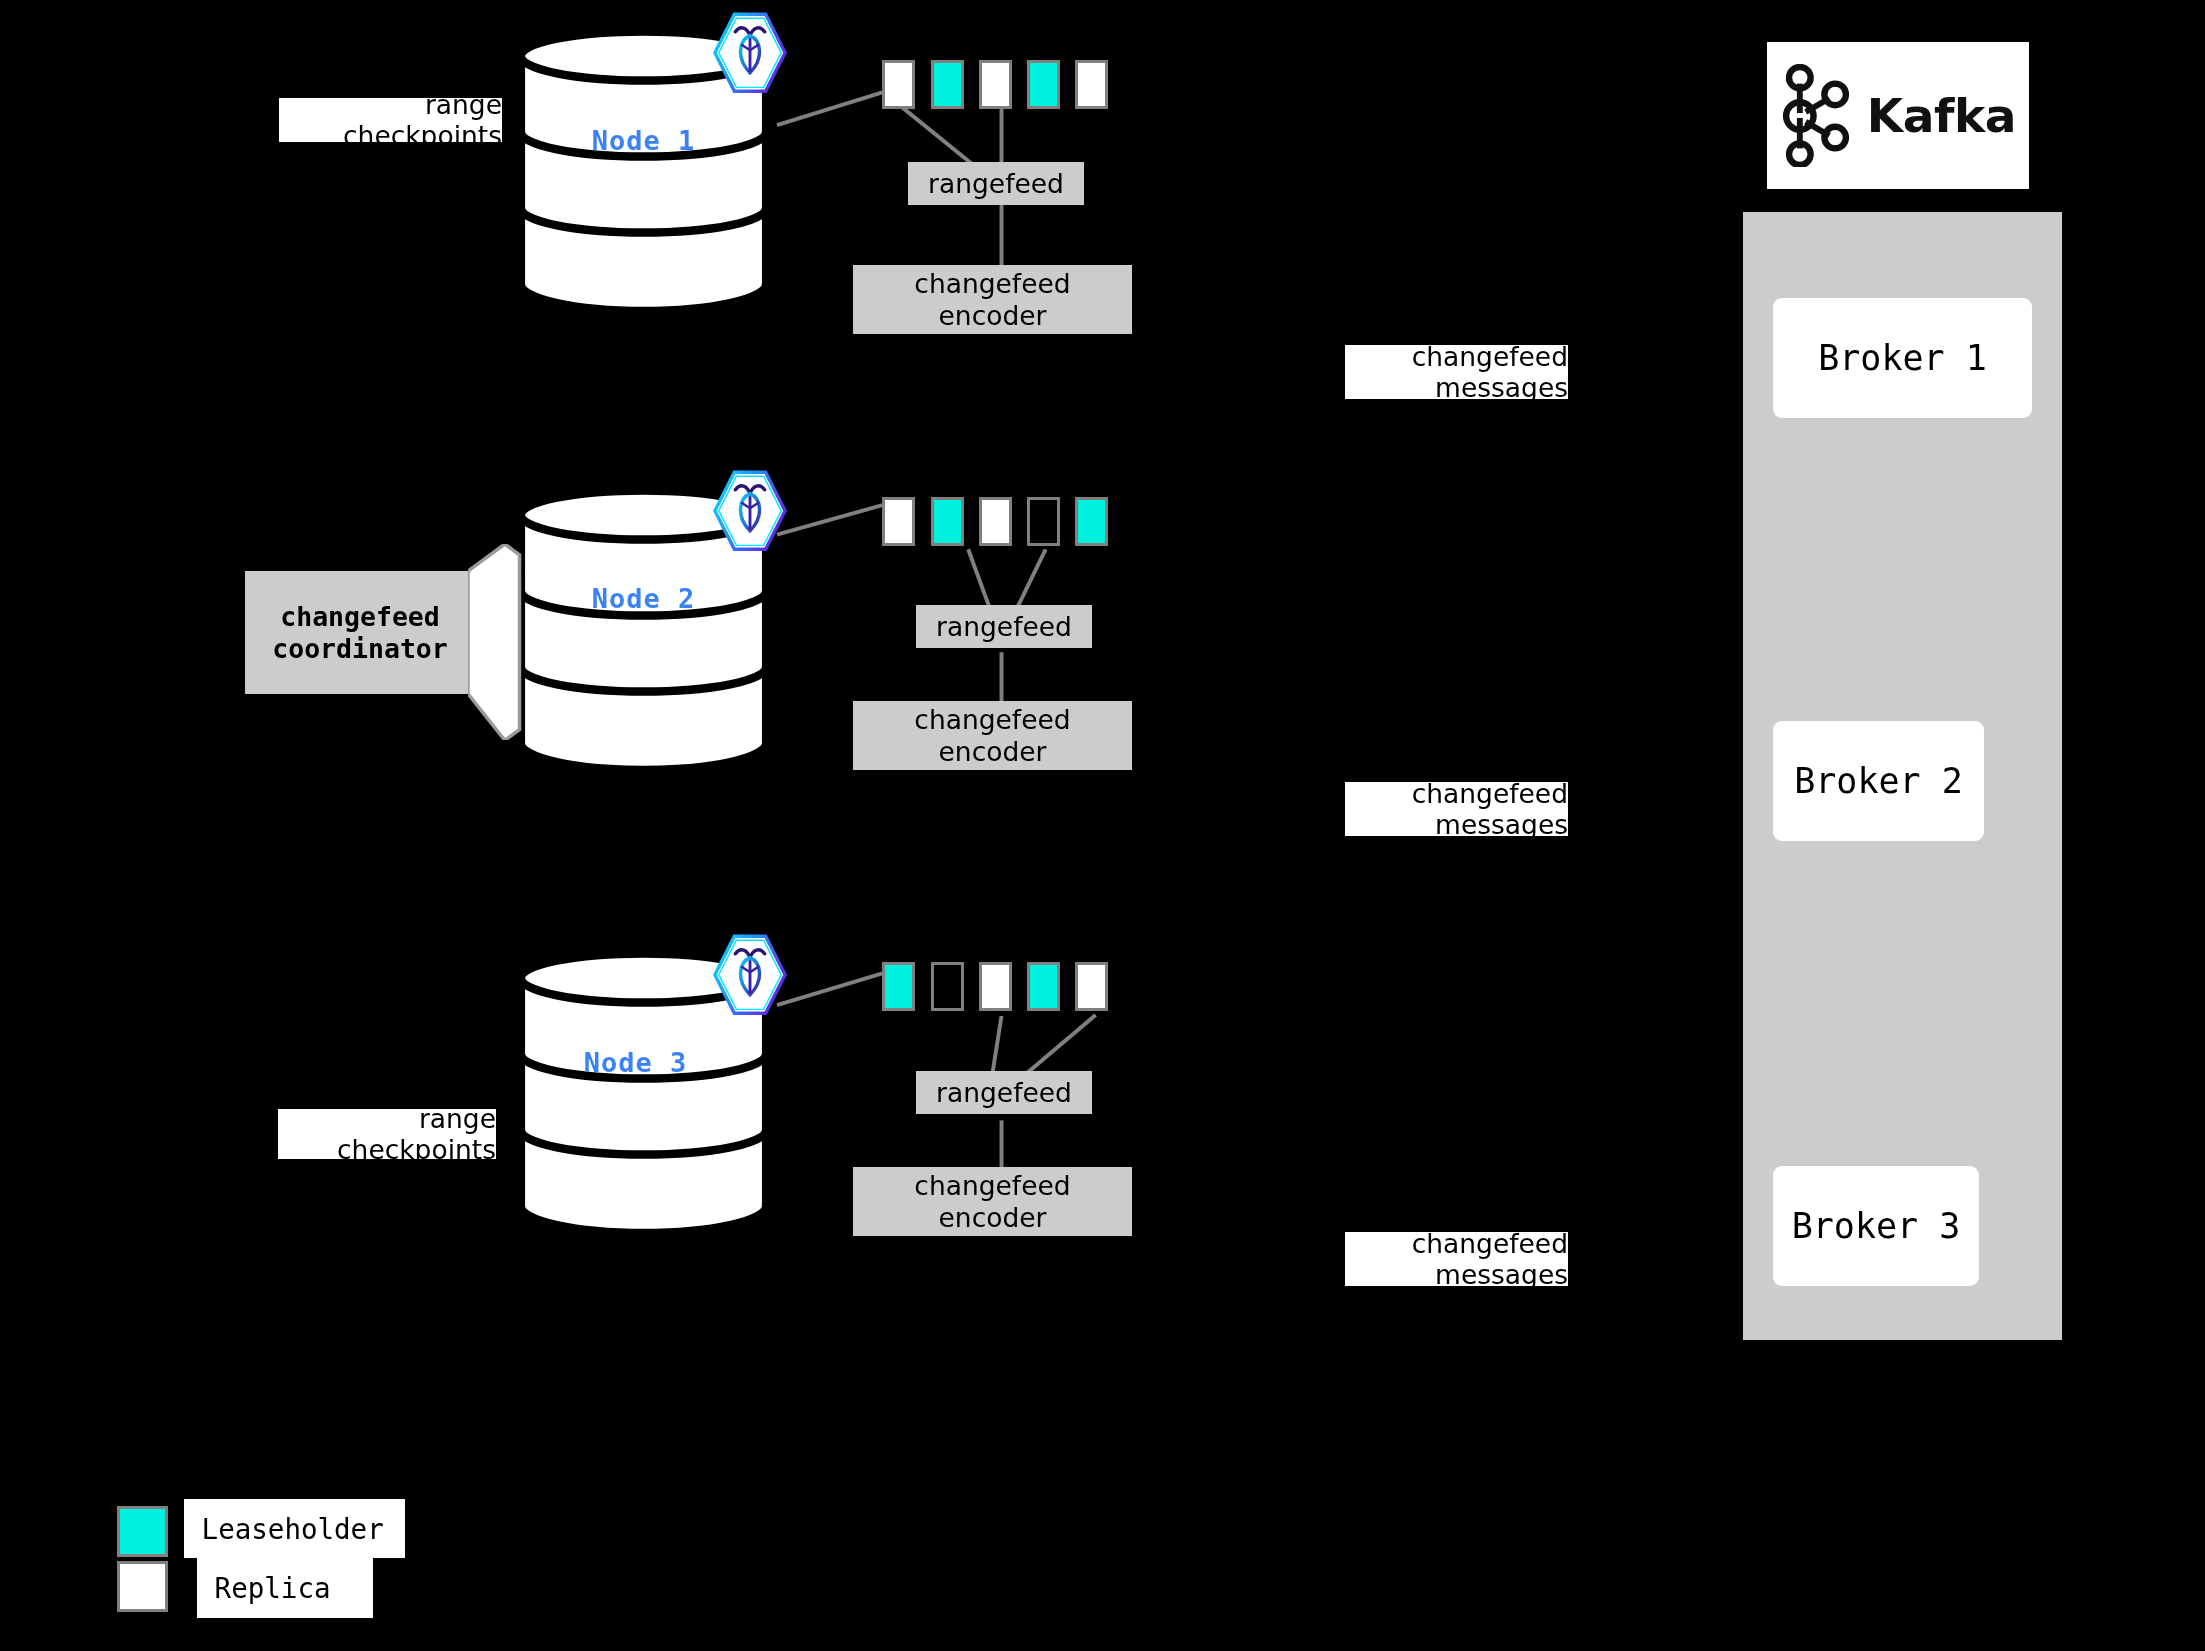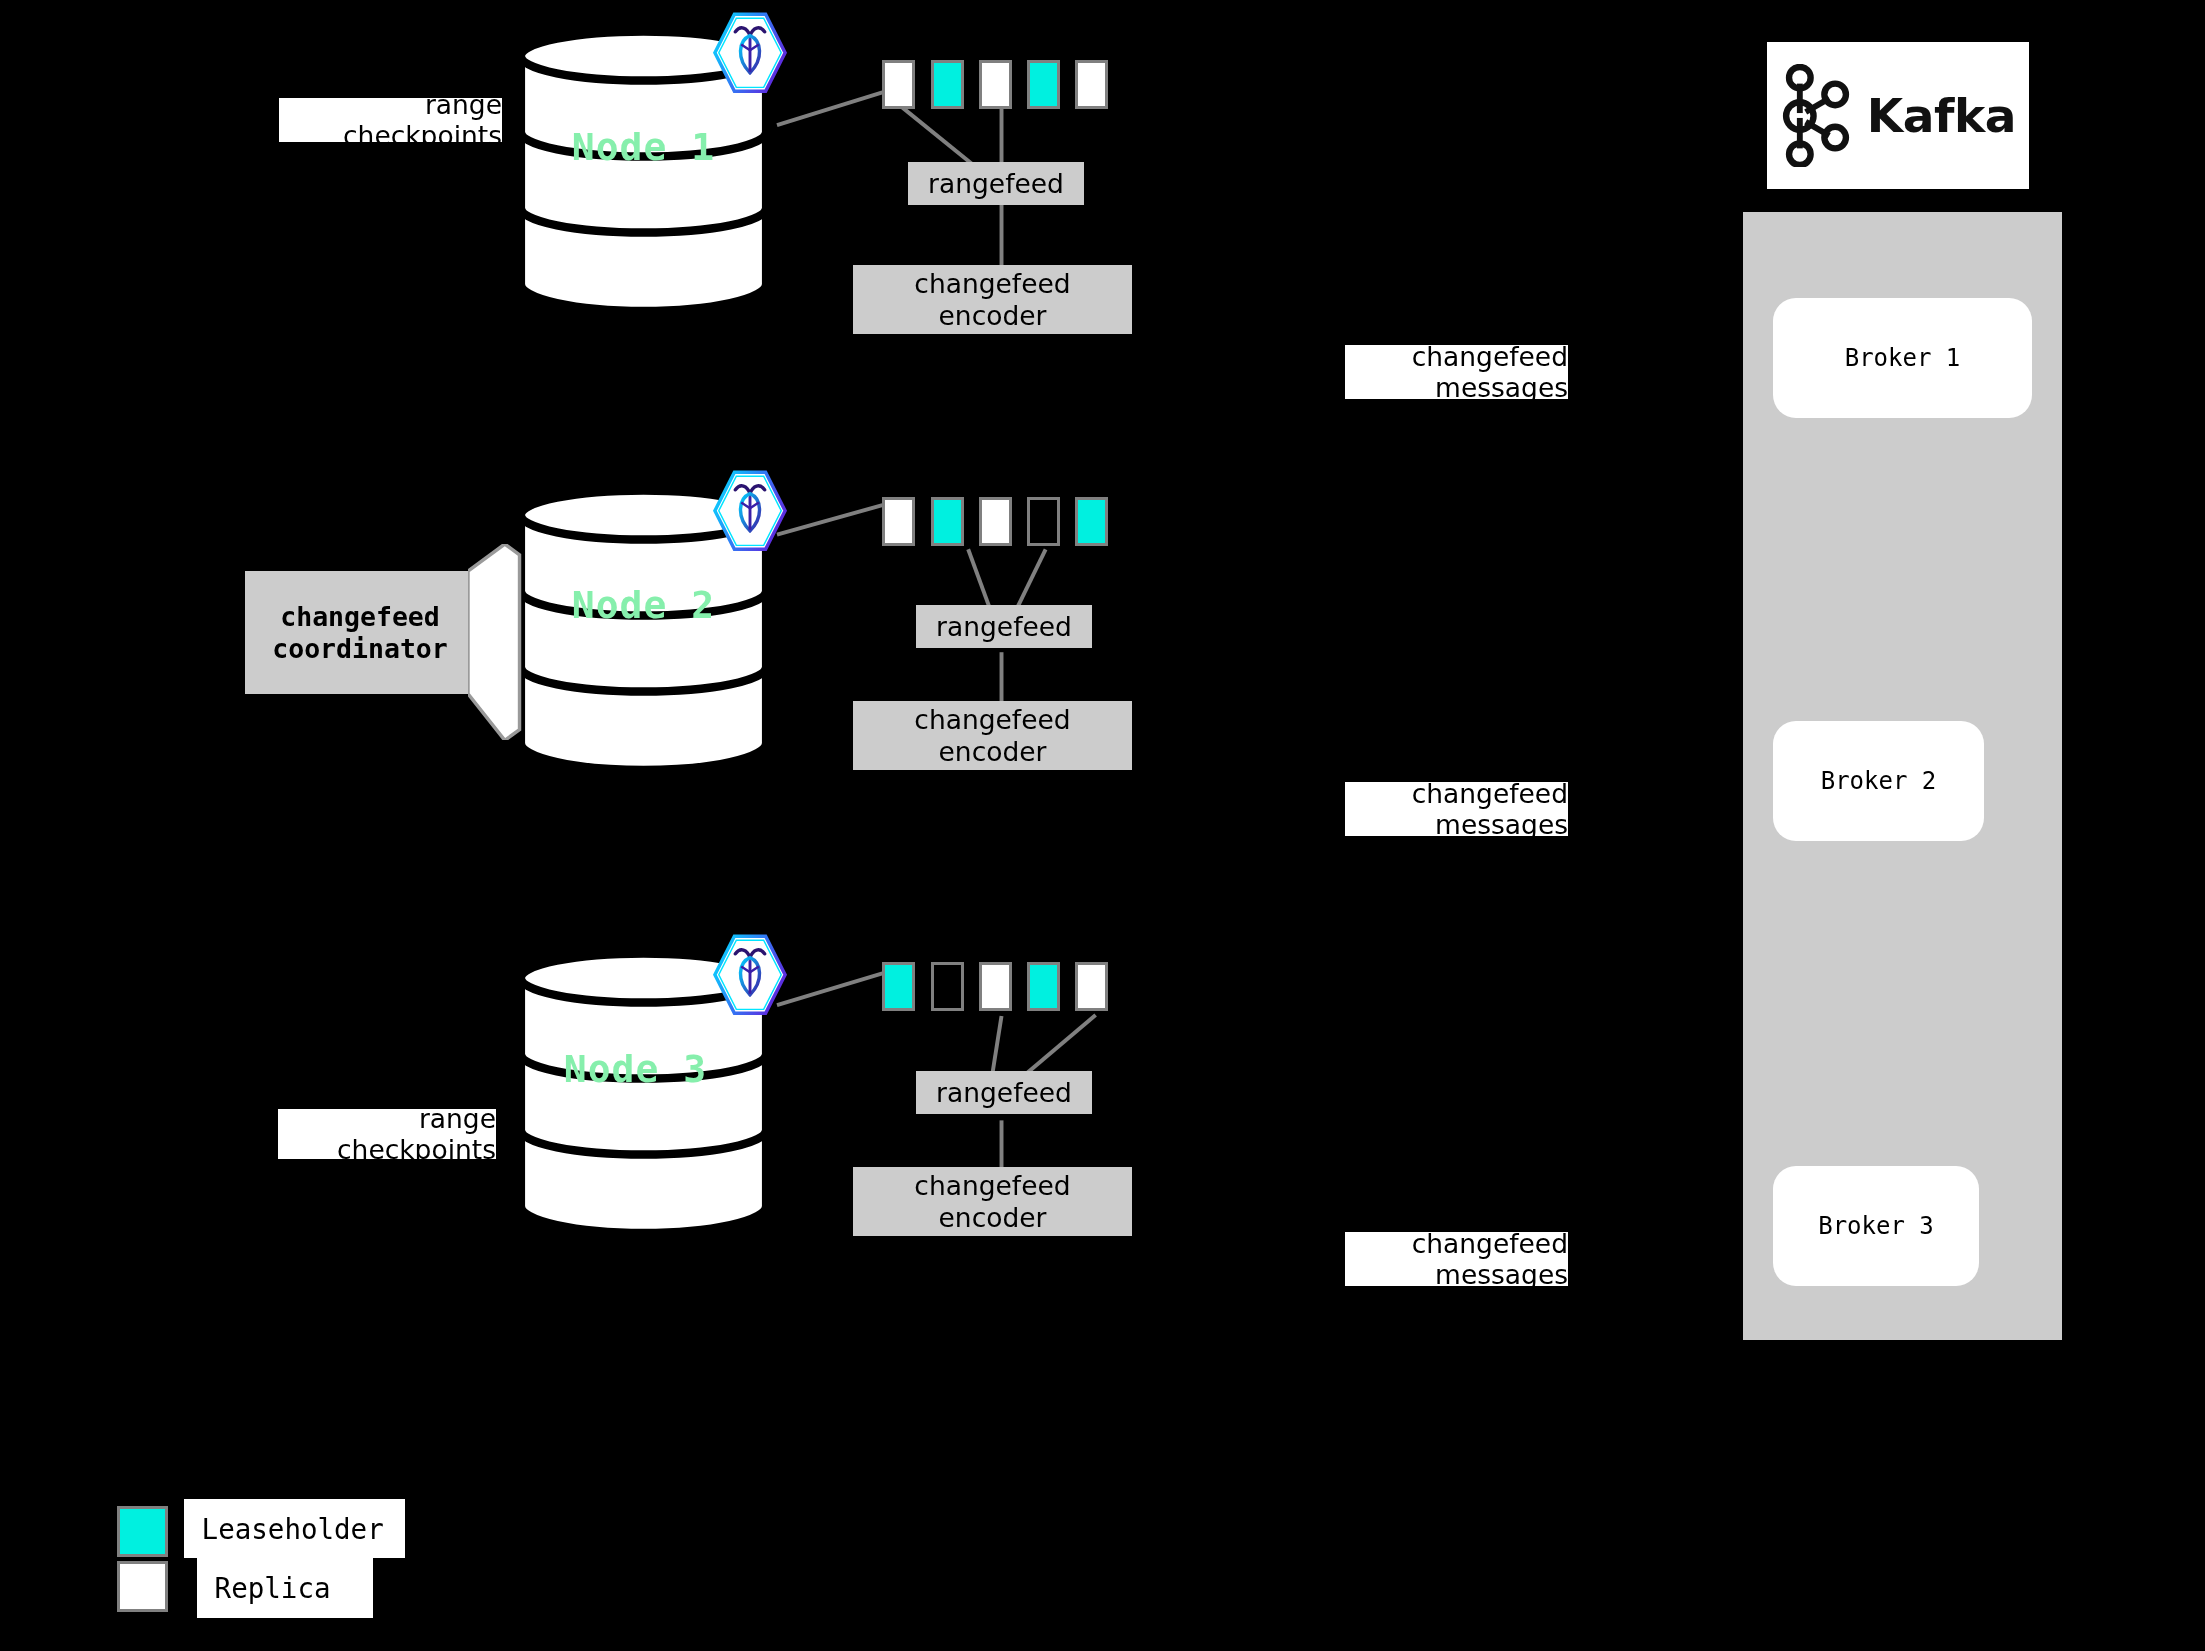"Node 1" .node-label { color: #86efac -> #3b82f6; font-size: 38px -> 27px }
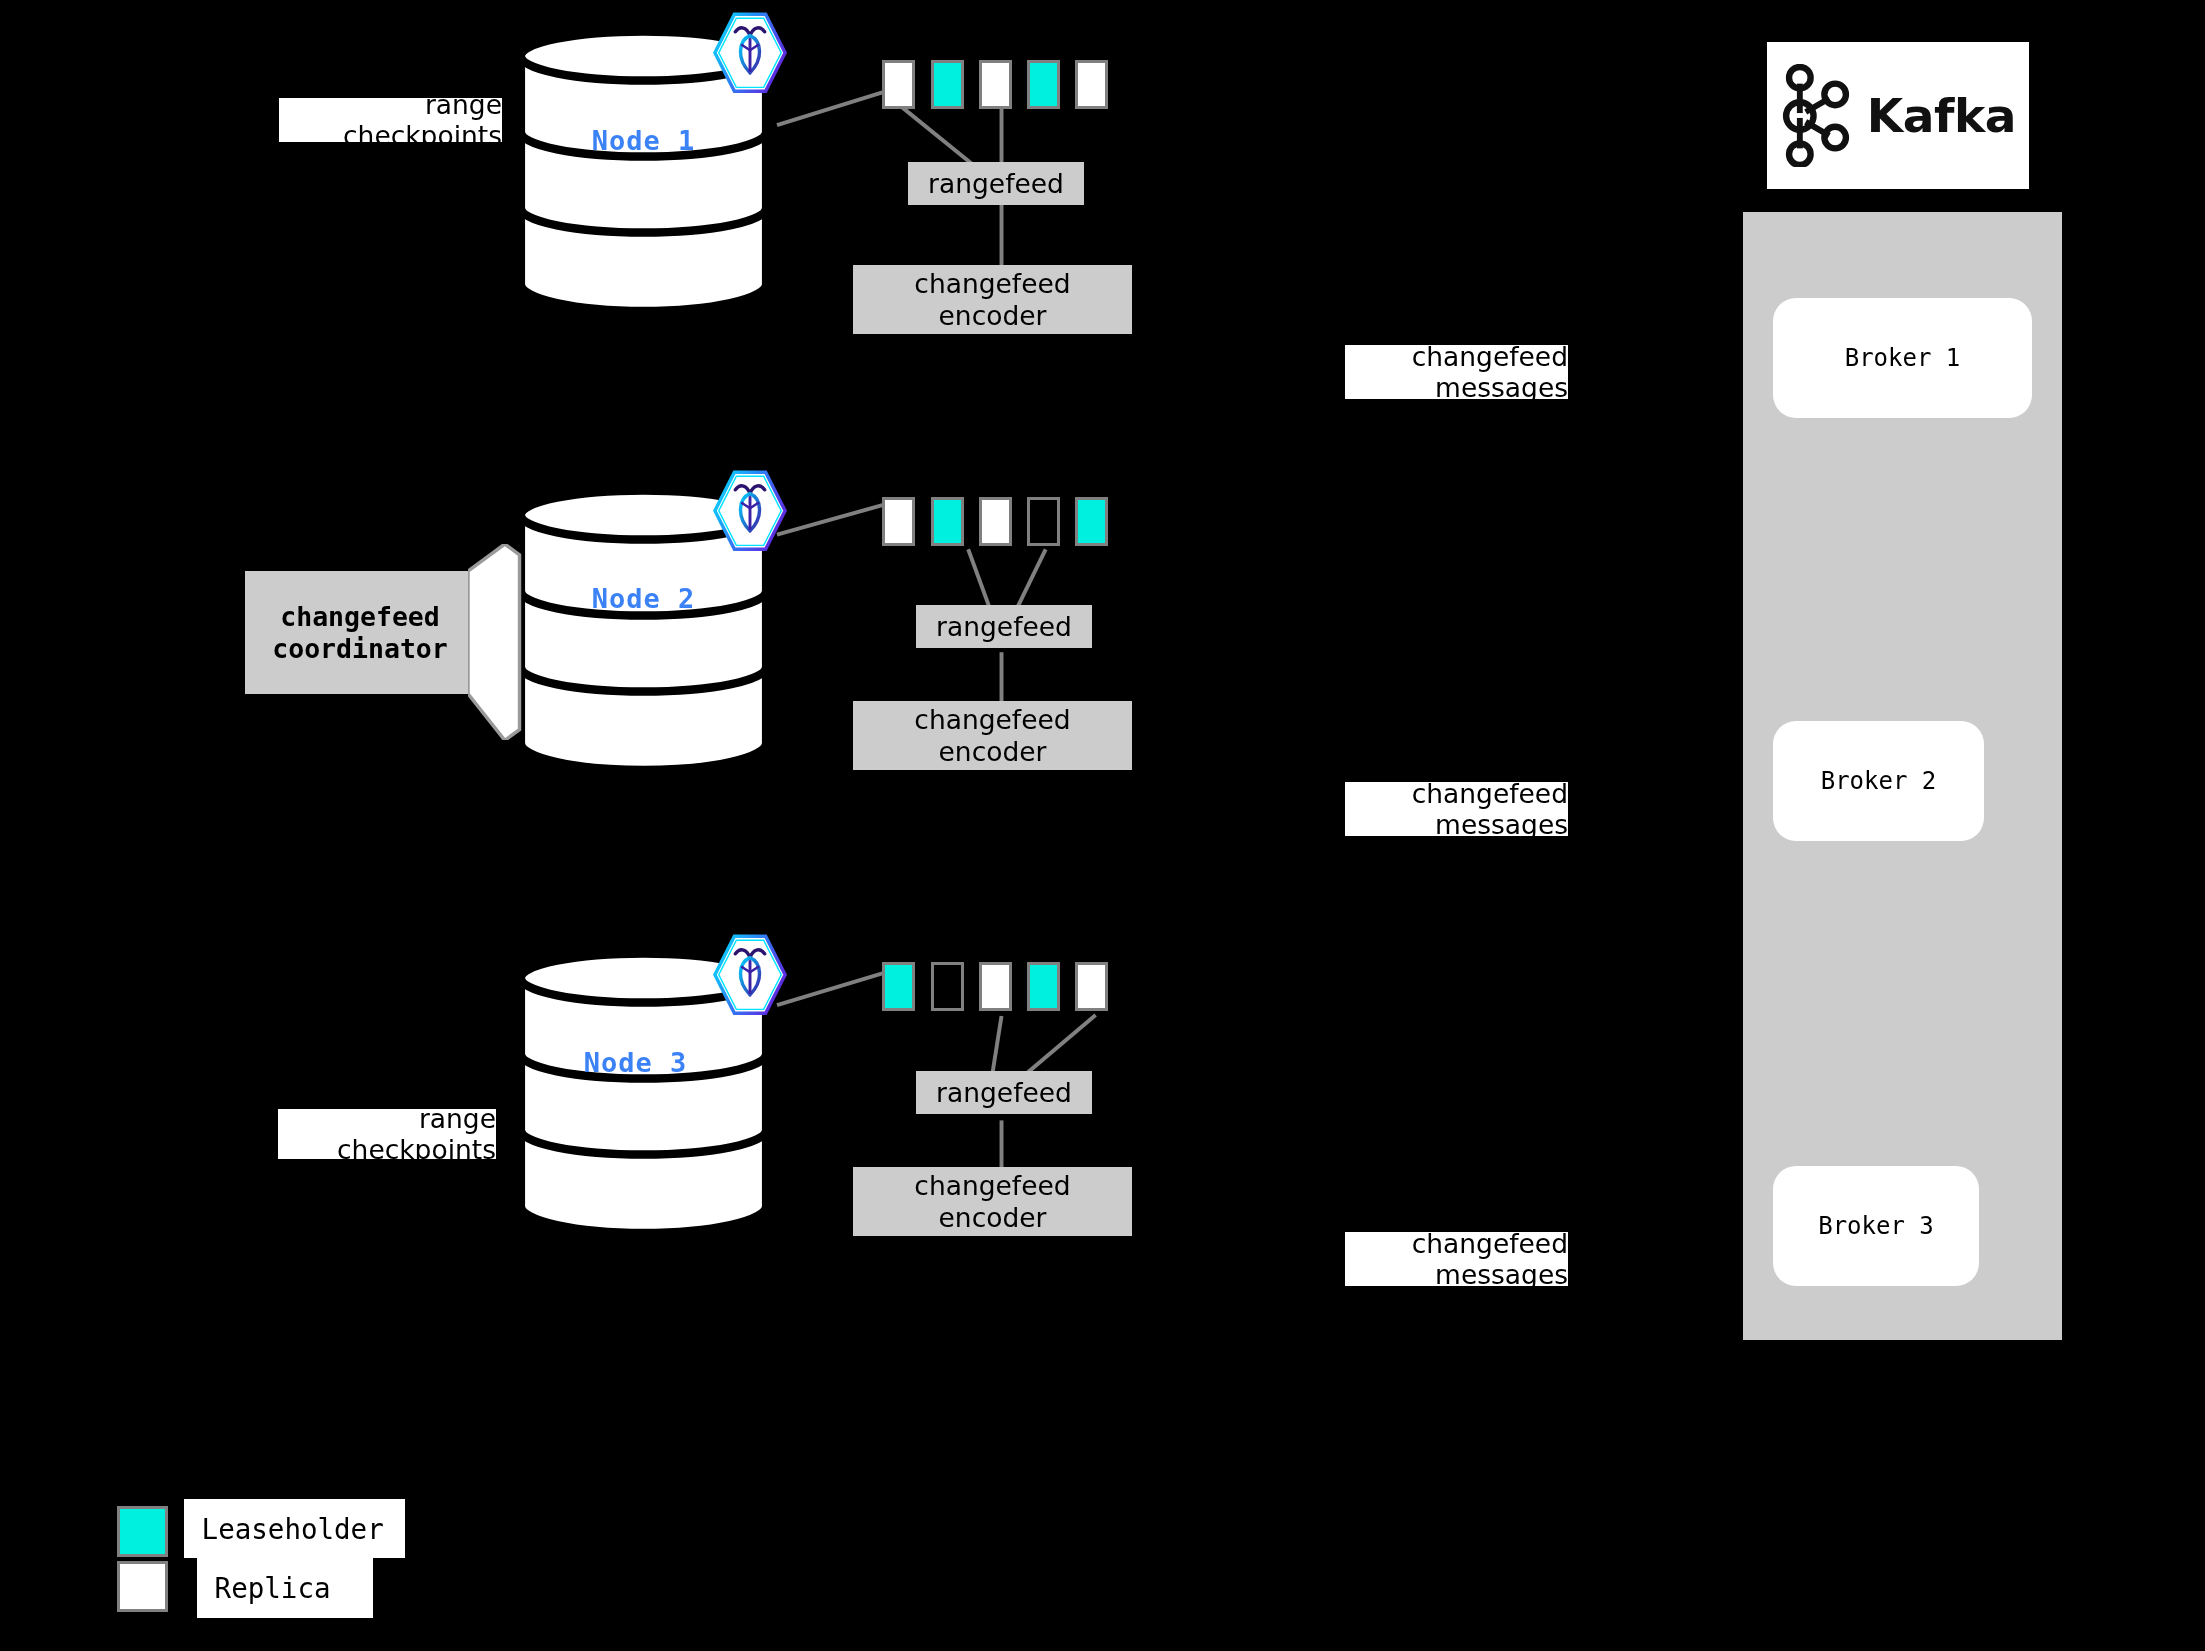"Broker 1" .broker { border-radius: 23px -> 9px; font-size: 24px -> 35px }
